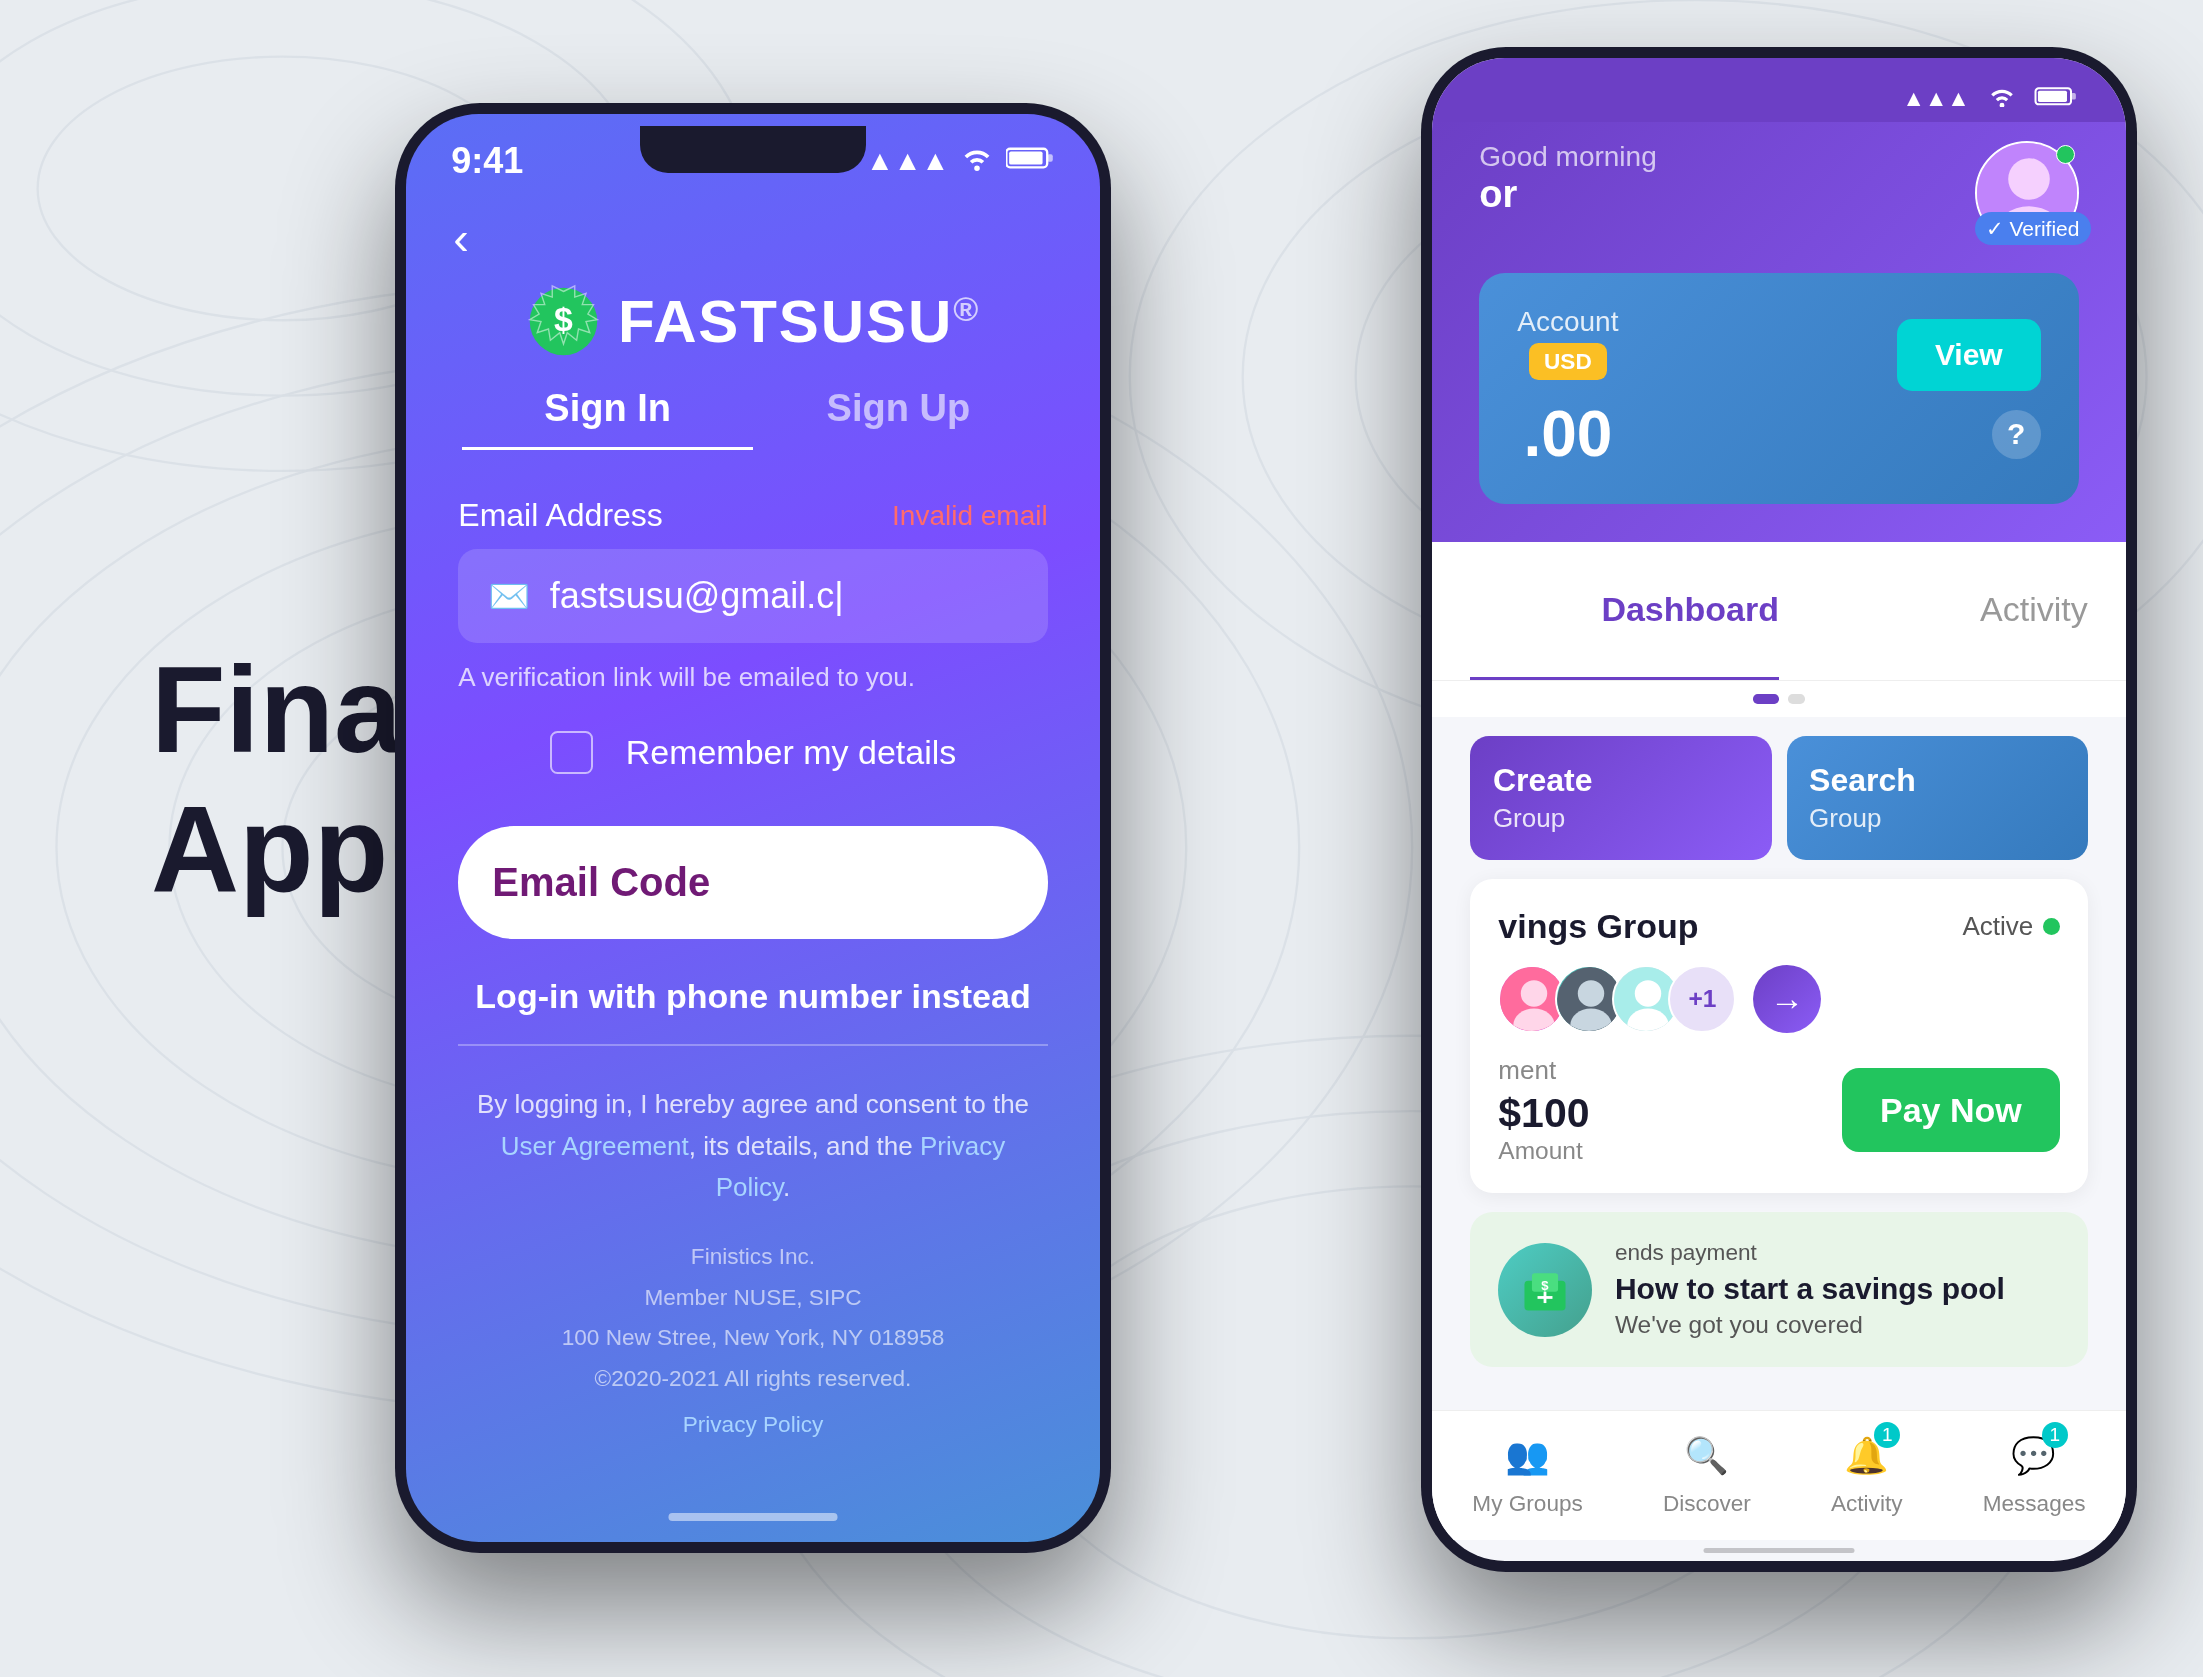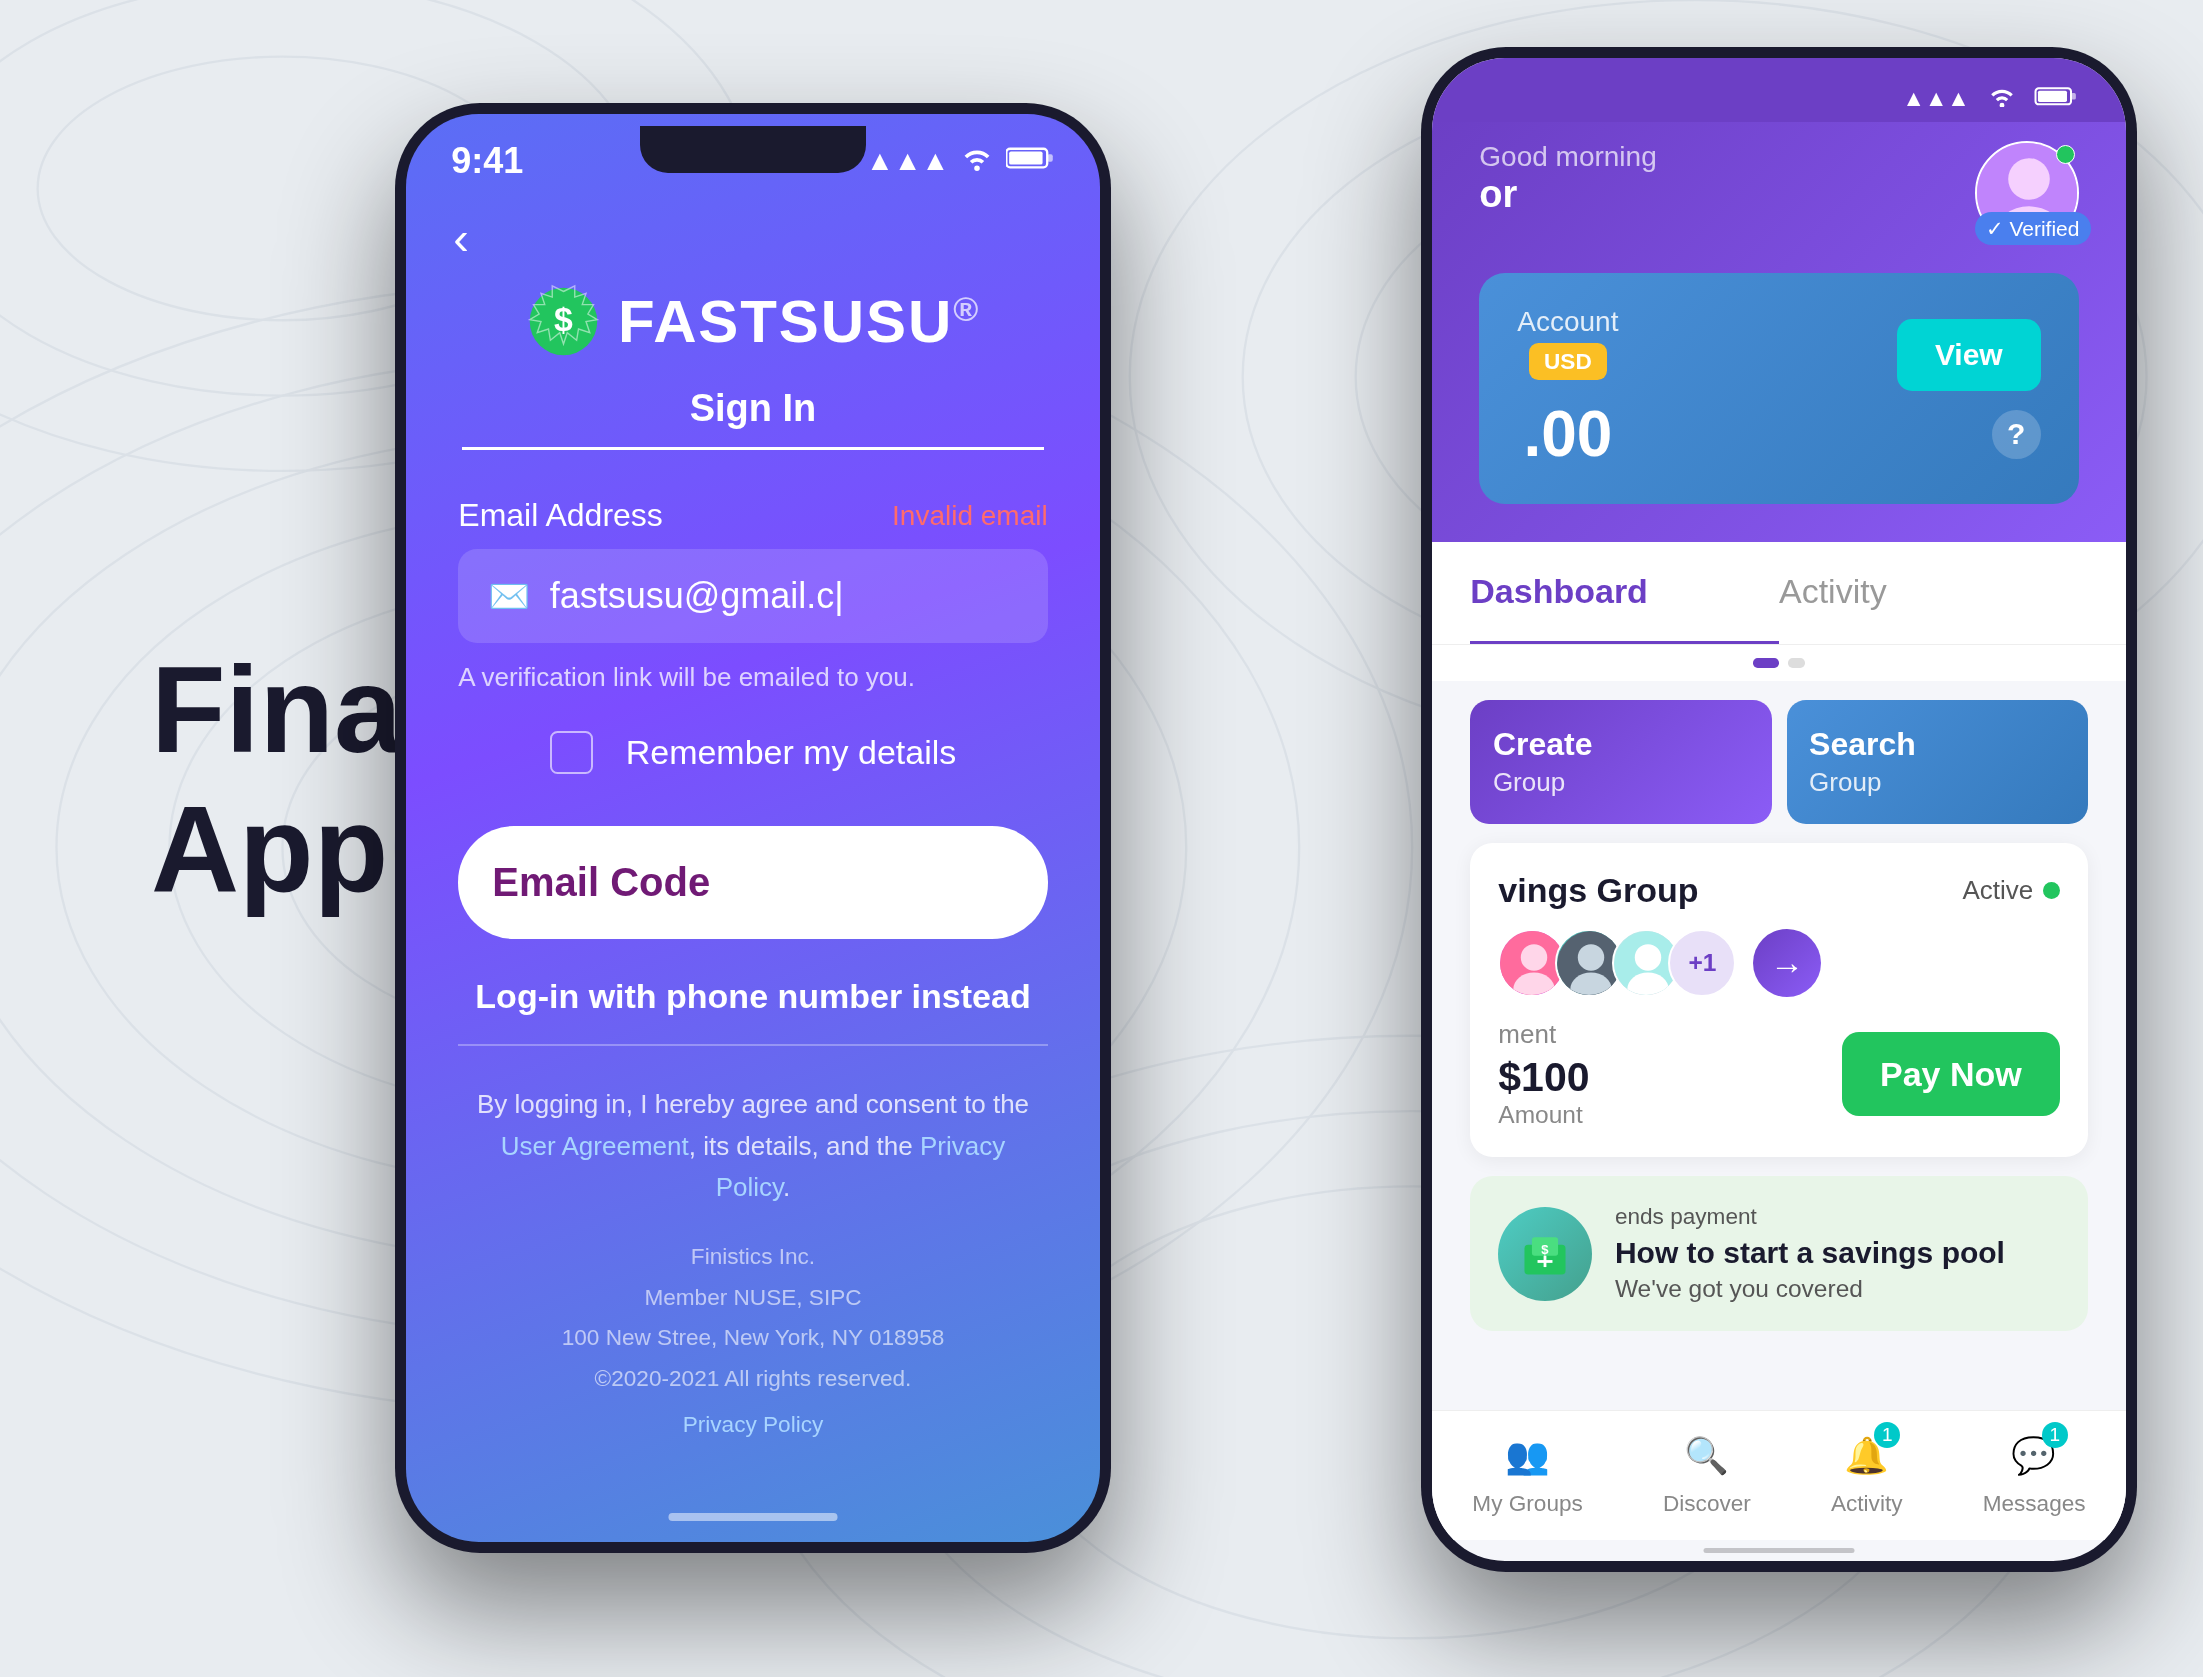"Sign Up" div.auth-tab { html: none -> <div>Sign Up</div> }
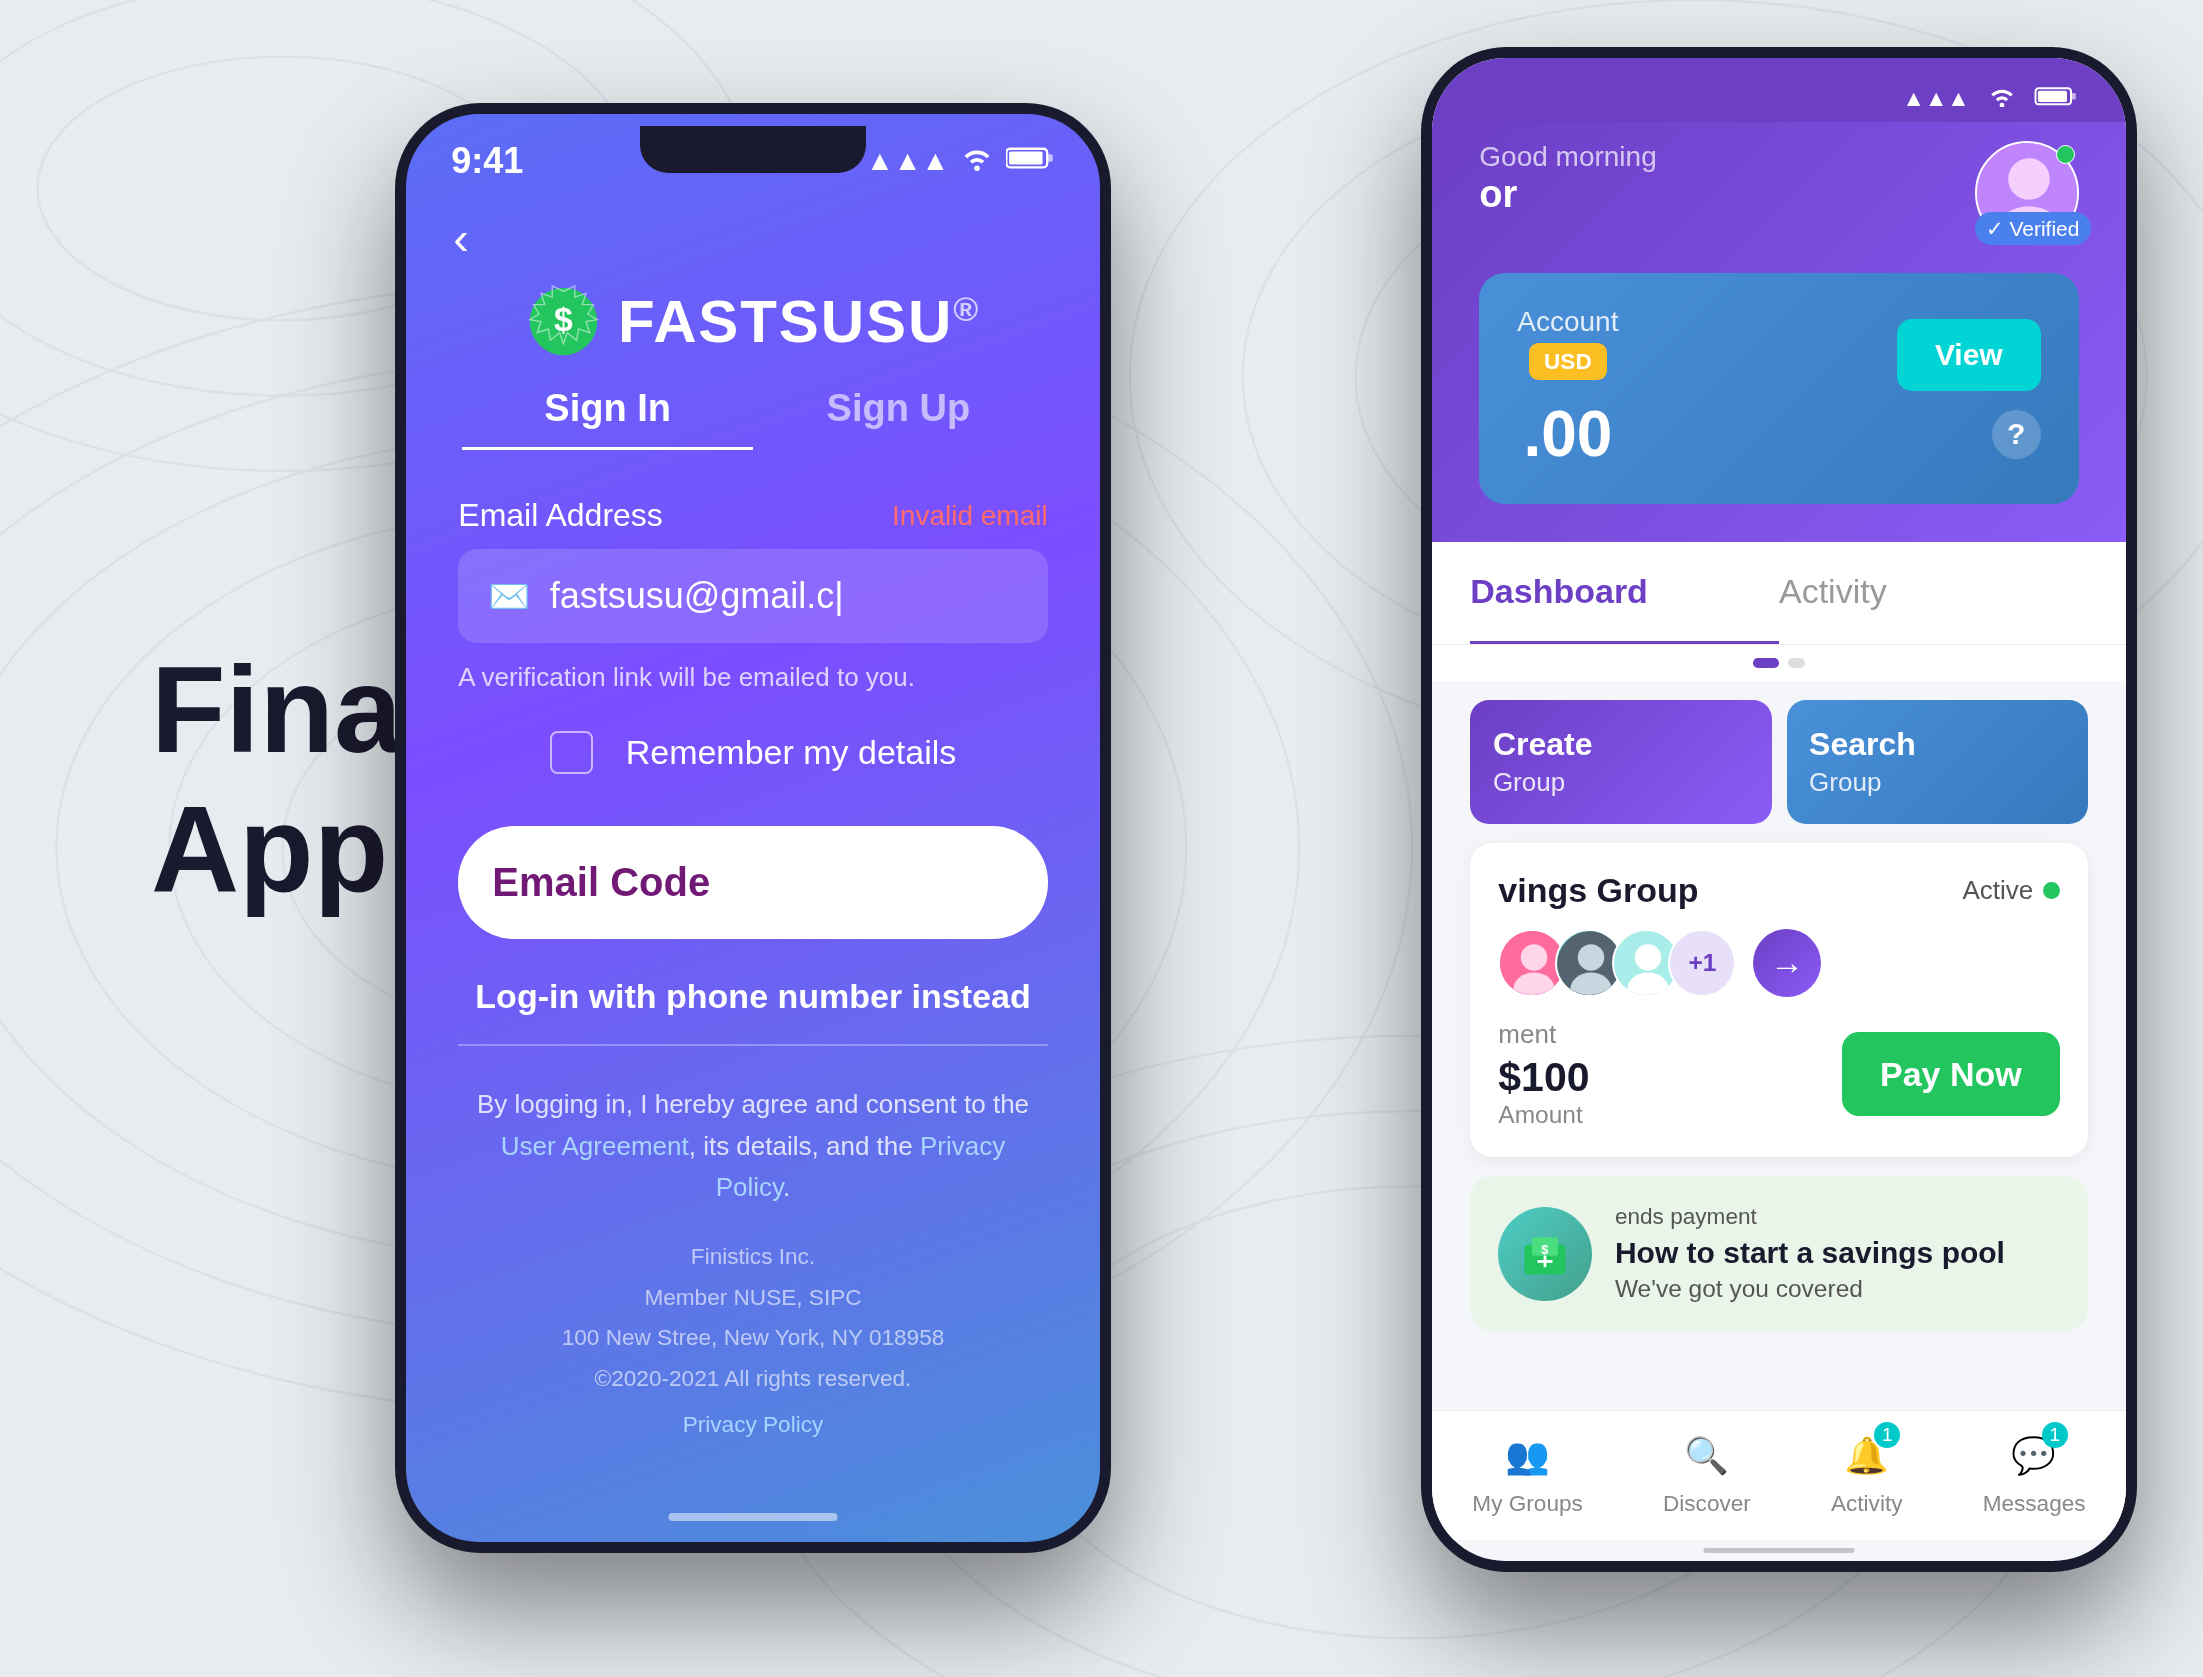"Dashboard" .dash-tab { padding: 30px 0 -> 48px 0; text-align: left -> right }
